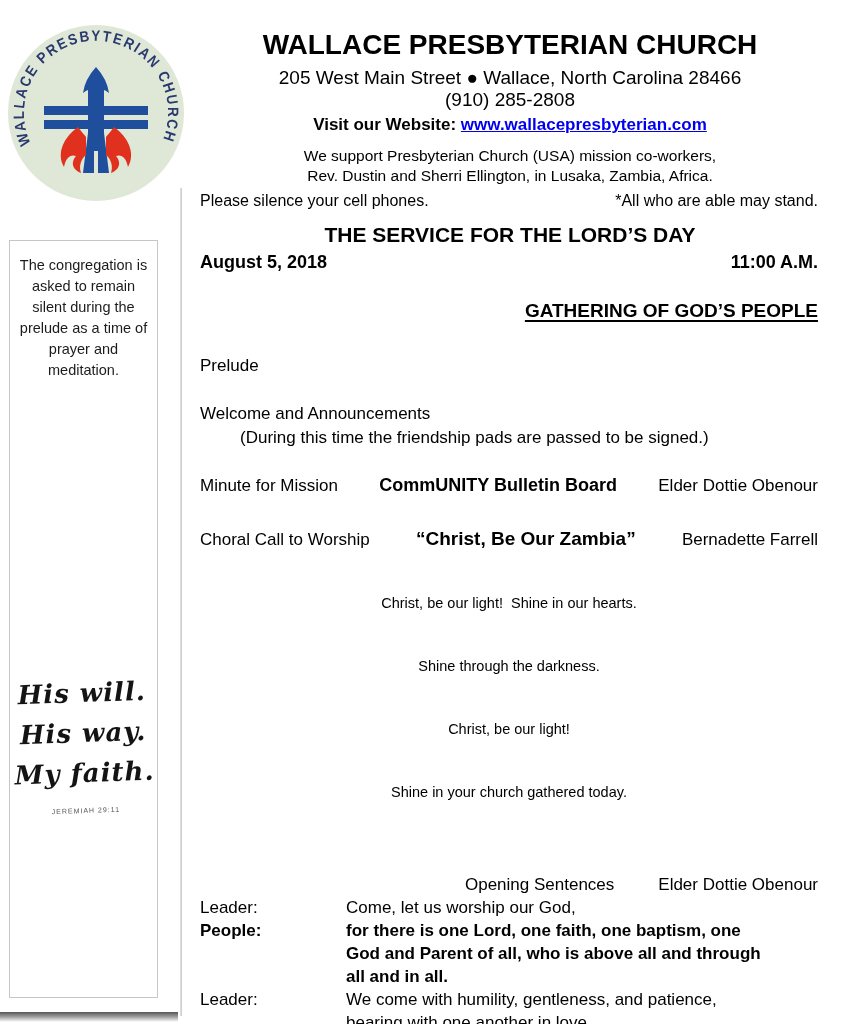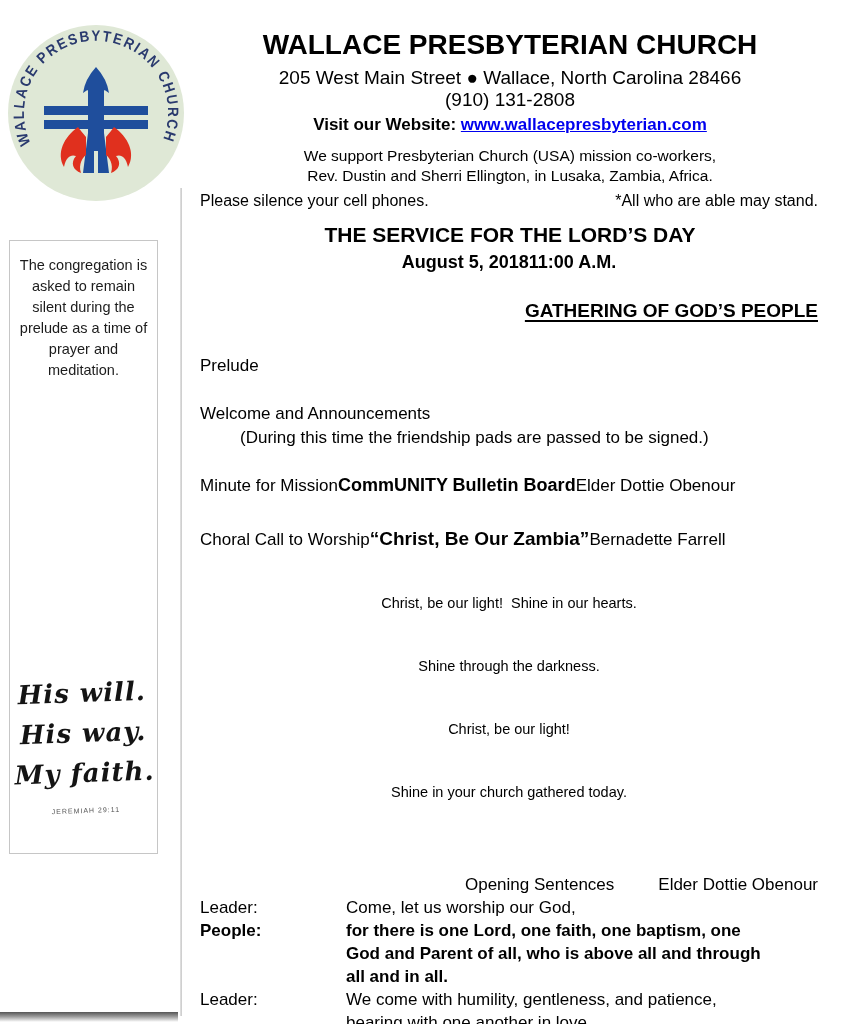"(910) 131-2808" div.phone { text: 131-2808 -> 285-2808 }
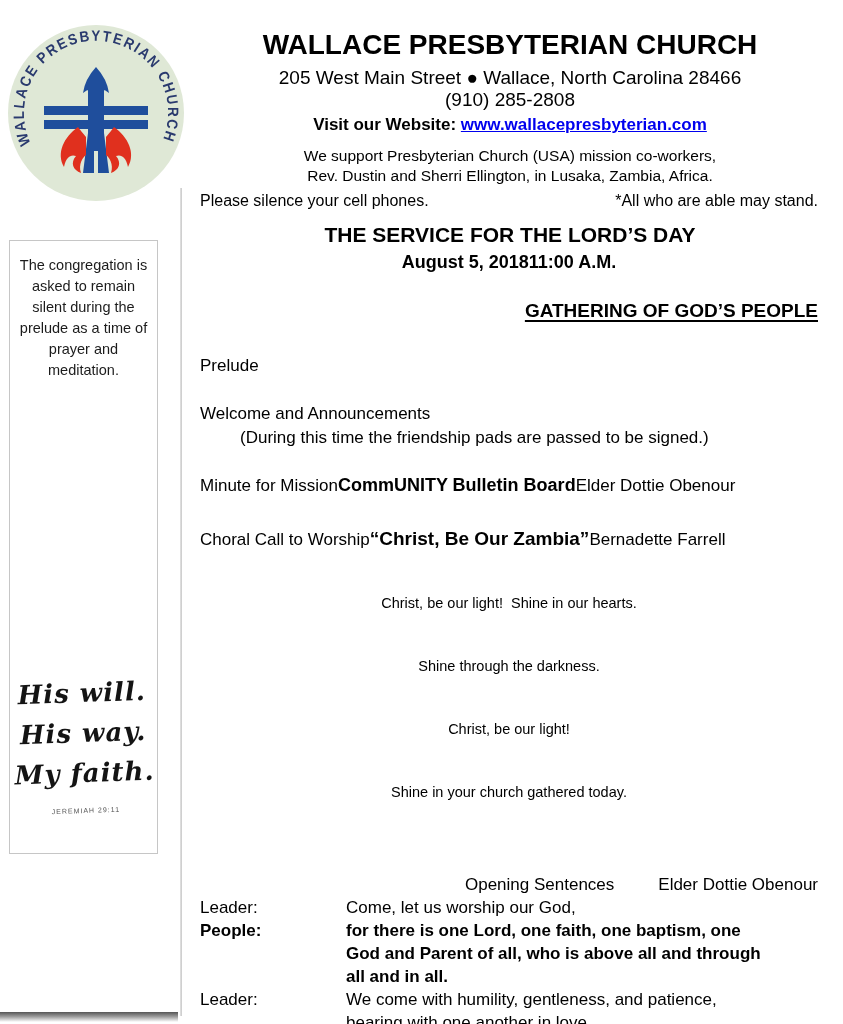"The congregation is asked to" .note-box { height: 614px -> 758px }
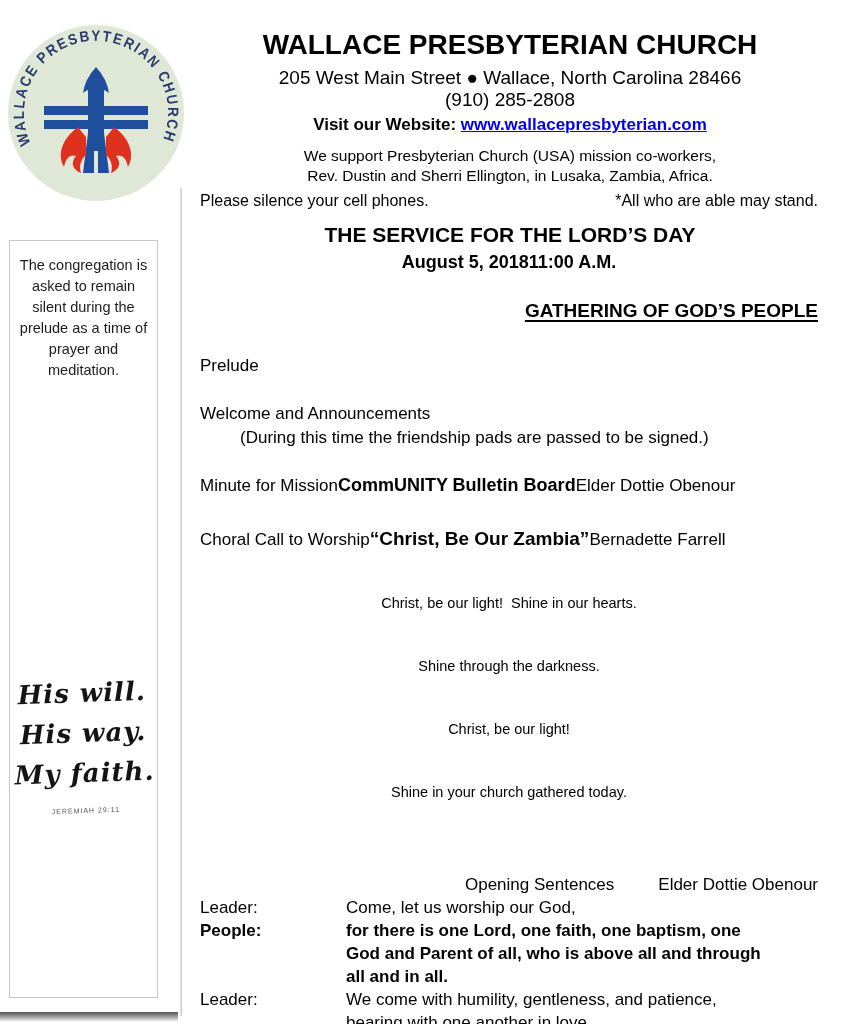"August 5, 2018" .date-row { justify-content: center -> space-between }
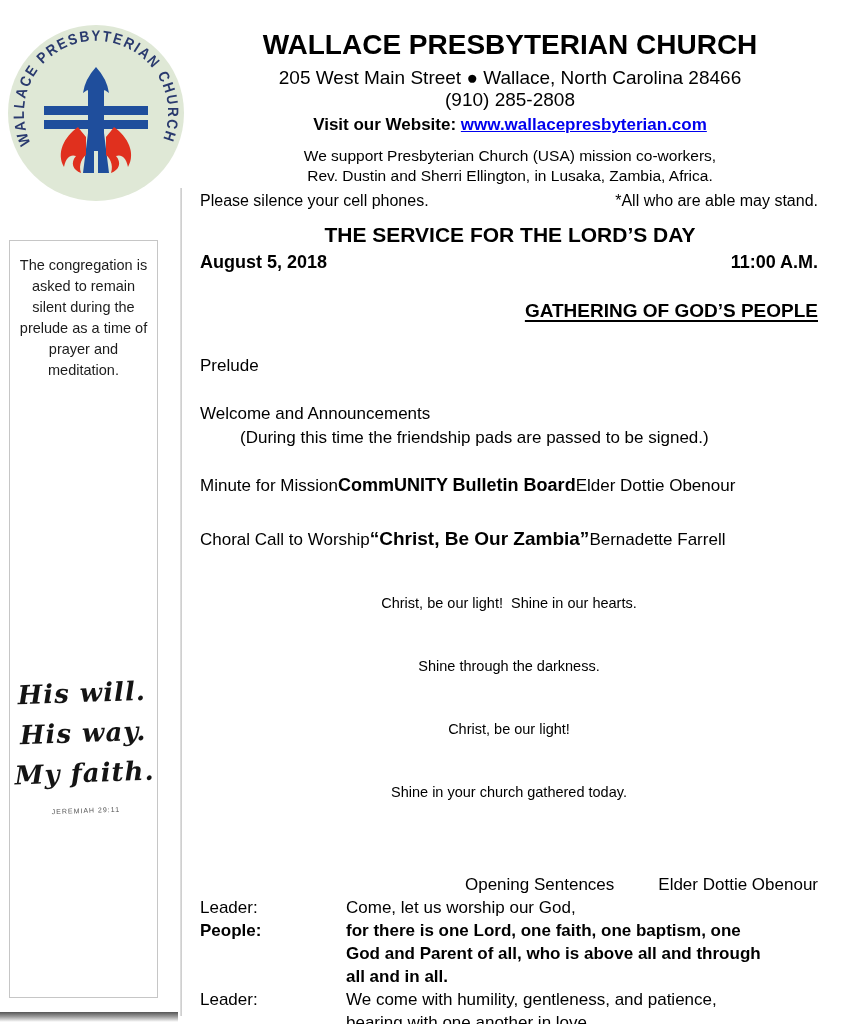"Minute for Mission" .row3 { justify-content: none -> space-between }
